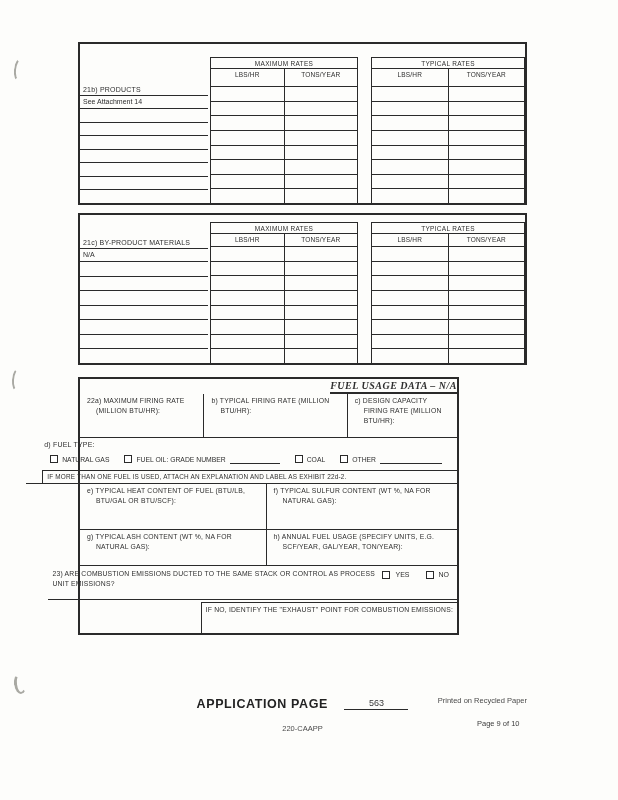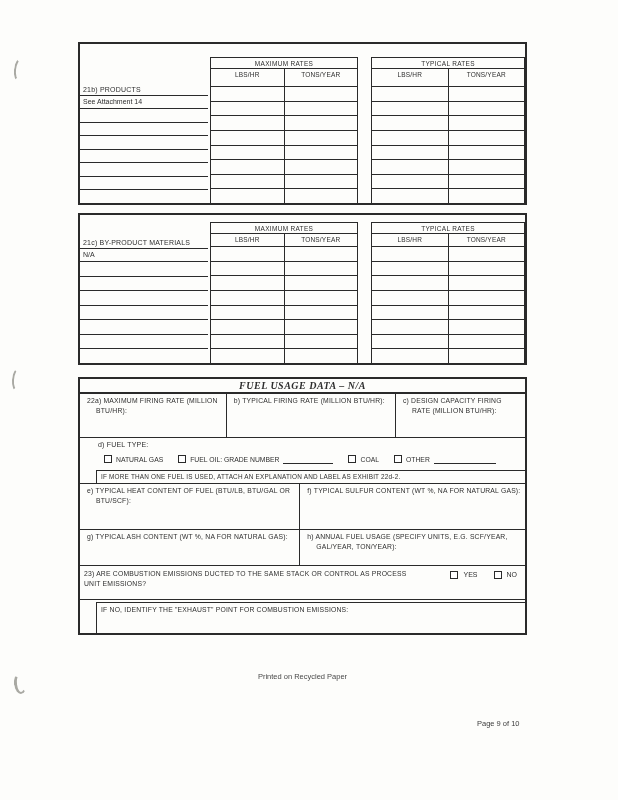"FUEL USAGE DATA – N/A" .fuel-box { align-items: none -> flex-end; width: 449px -> 381px }
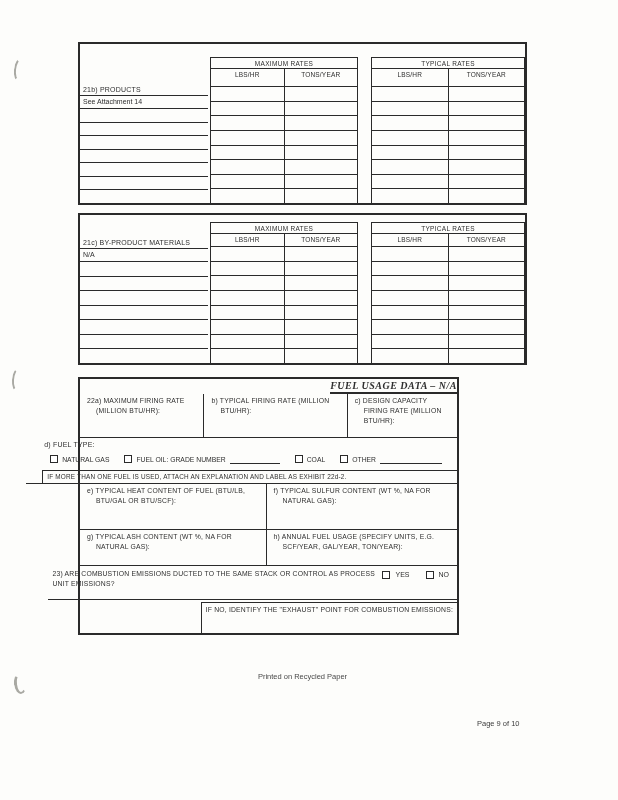"APPLICATION PAGE 563" div.footer-app { html: none -> <div> <span>APPLICATION PAGE</span> <span>563</span> </div> }
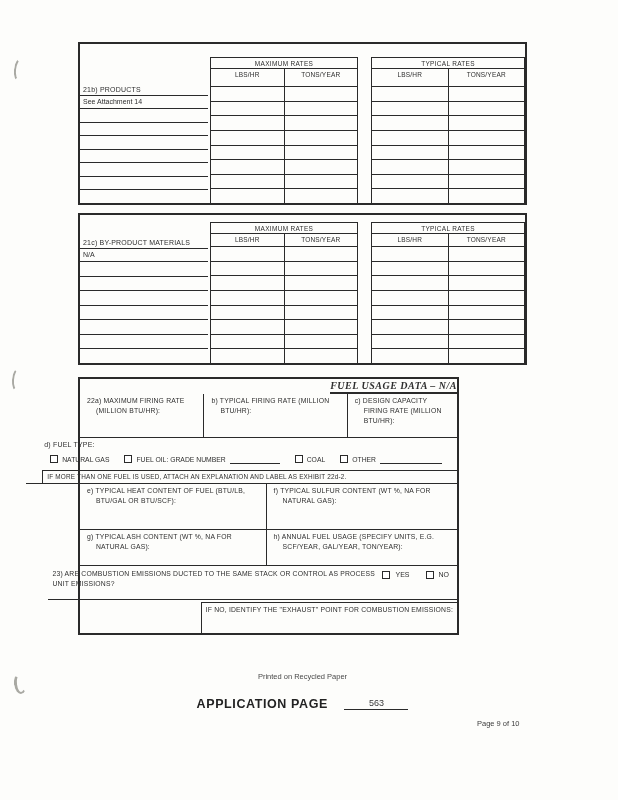"Printed on Recycled Paper" .footer-recycled { text-align: center -> right; top: 672px -> 696px }
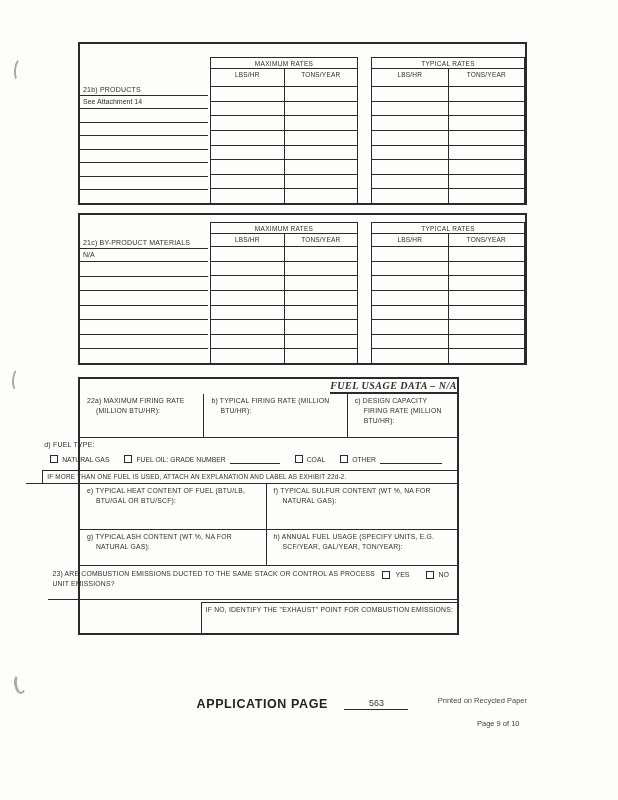"220-CAAPP" div.footer-form { html: none -> <div>220-CAAPP</div> }
